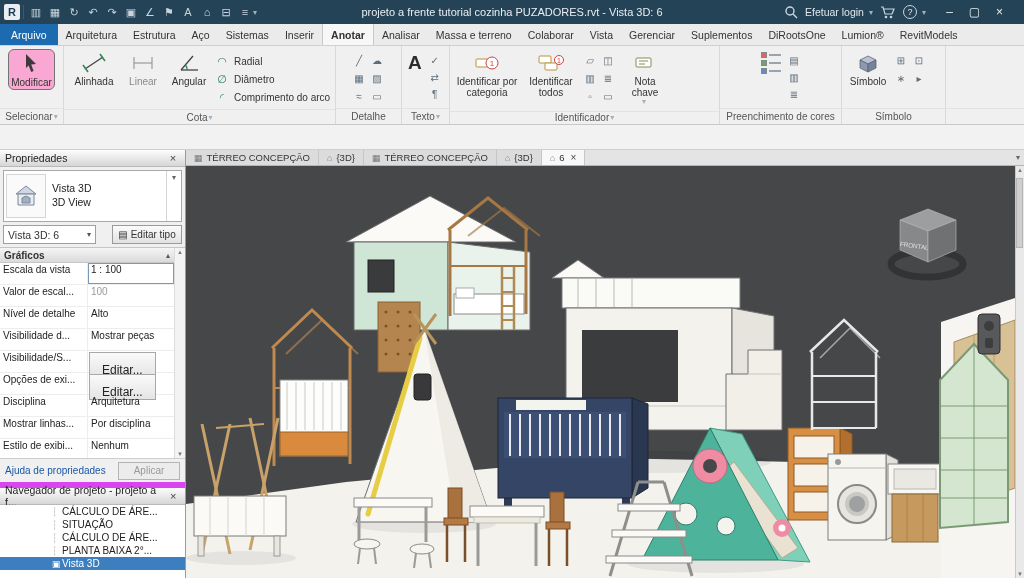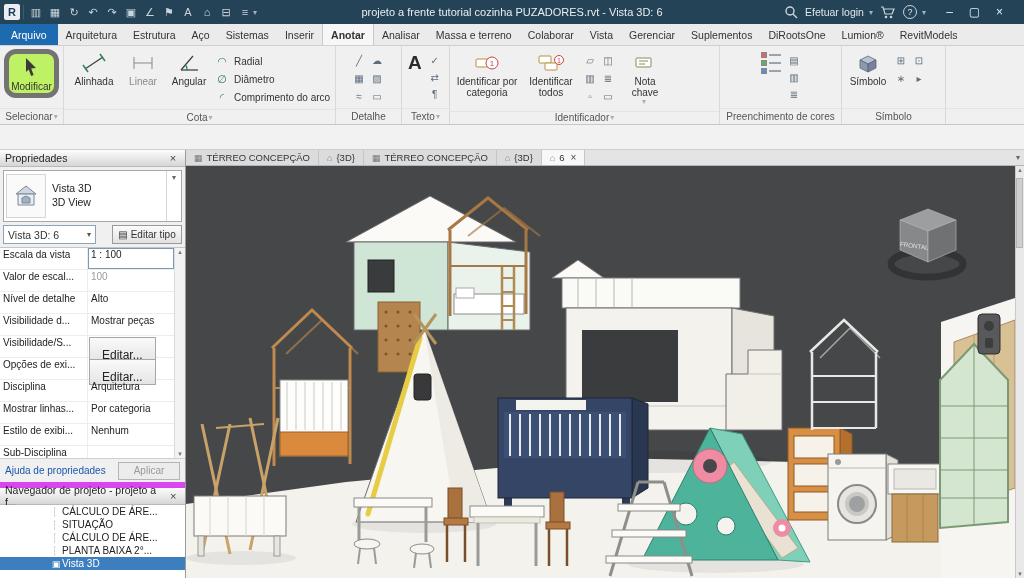"Modificar" .modify-sel { background: #bef264 -> #f9a8d4; border: 5px solid #737373 -> 1px solid #737373; border-radius: 12px -> 6px }
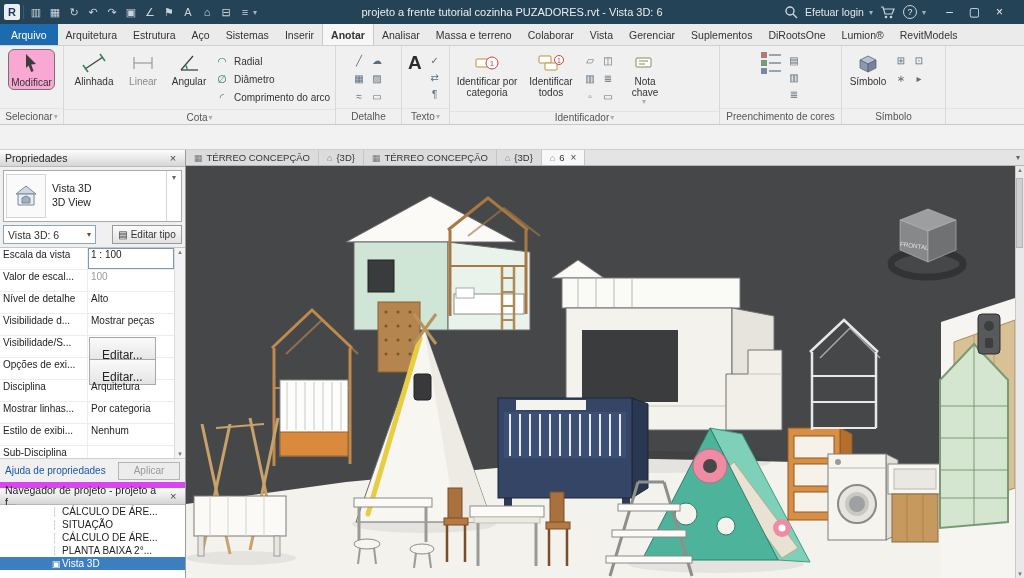"Gráficos" div.sec-header { html: none -> <div> <span>Gráficos</span> <span>▴</span> </div> }
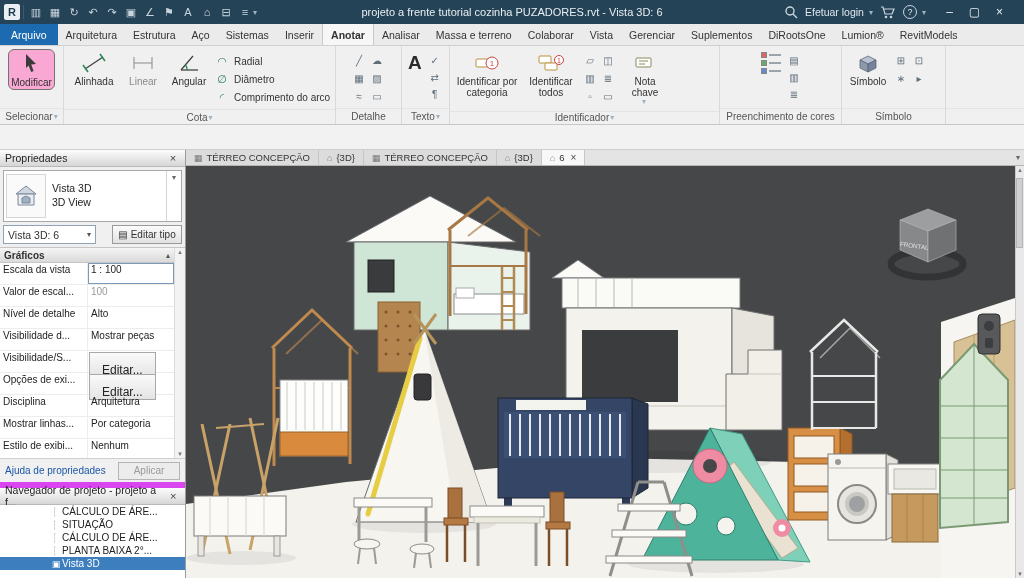"Por categoria" span.pval-text { text: categoria -> disciplina }
